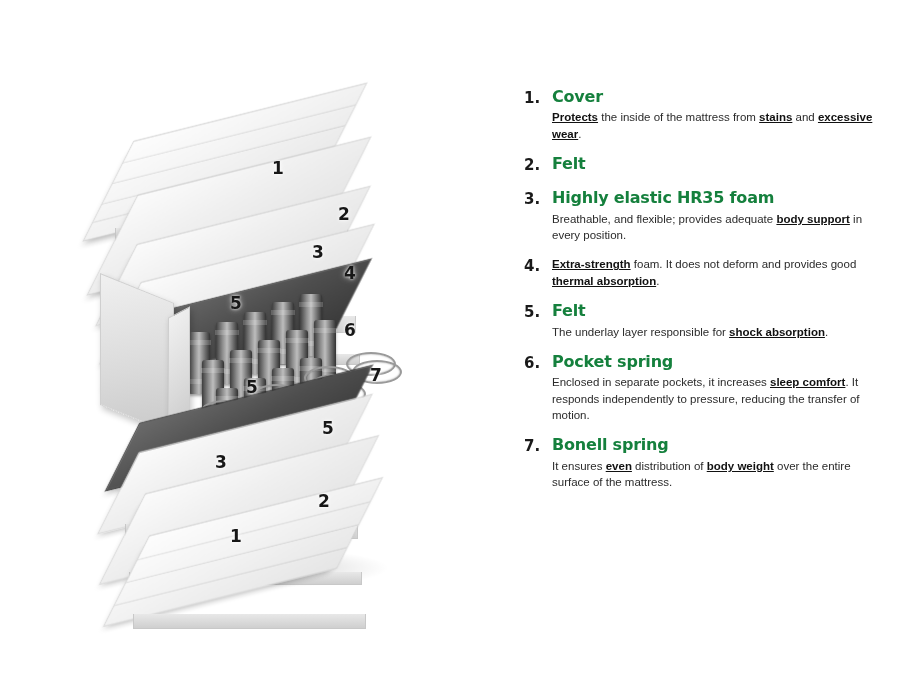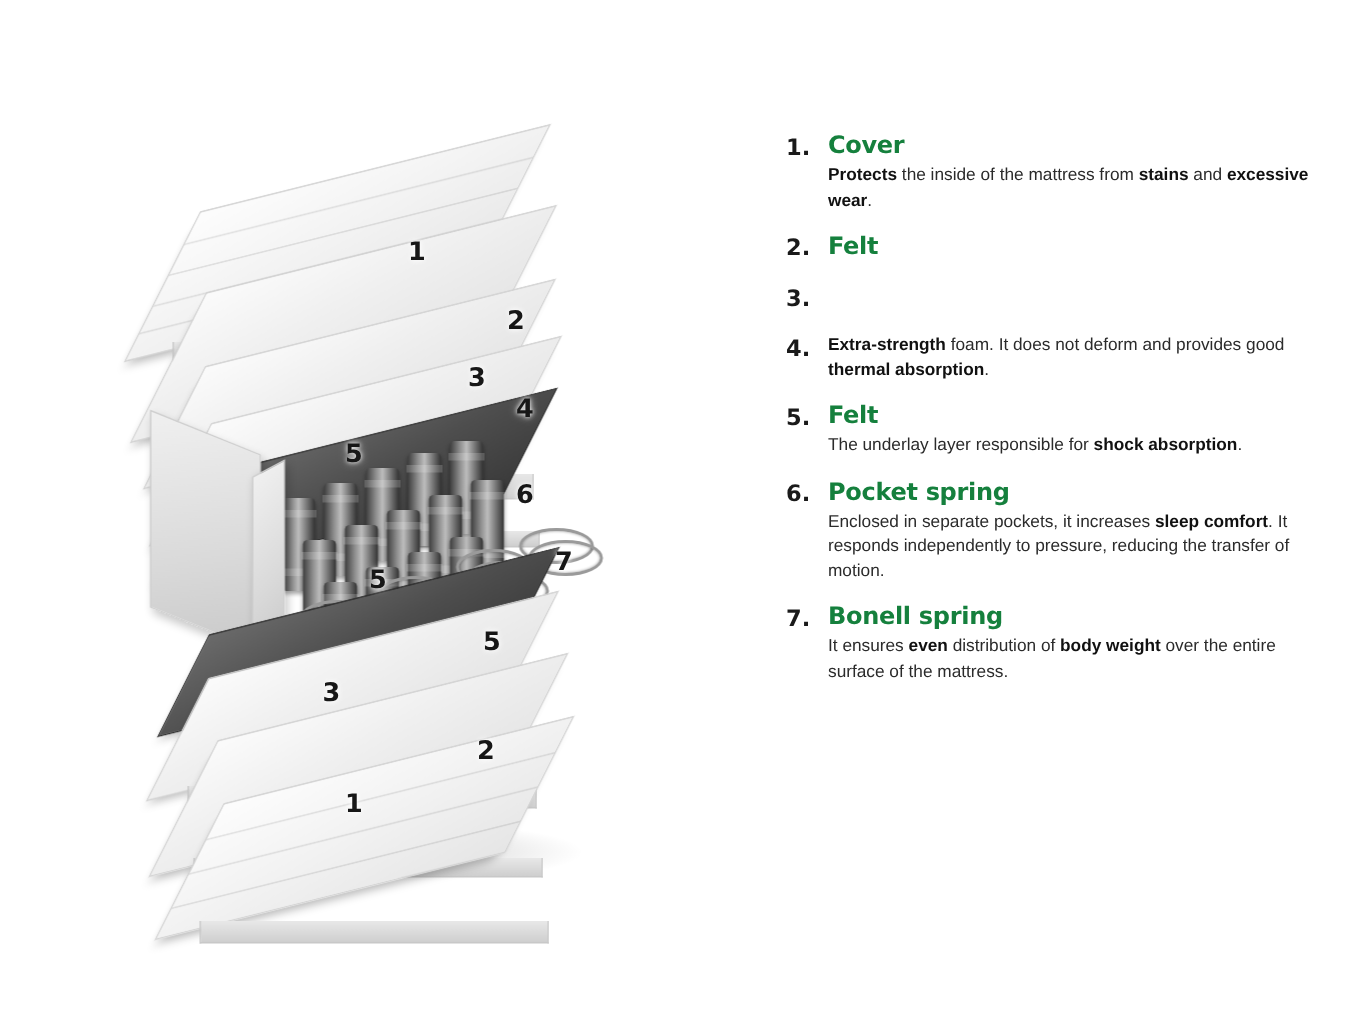"Protects" .legend-desc b { text-decoration: none -> underline }
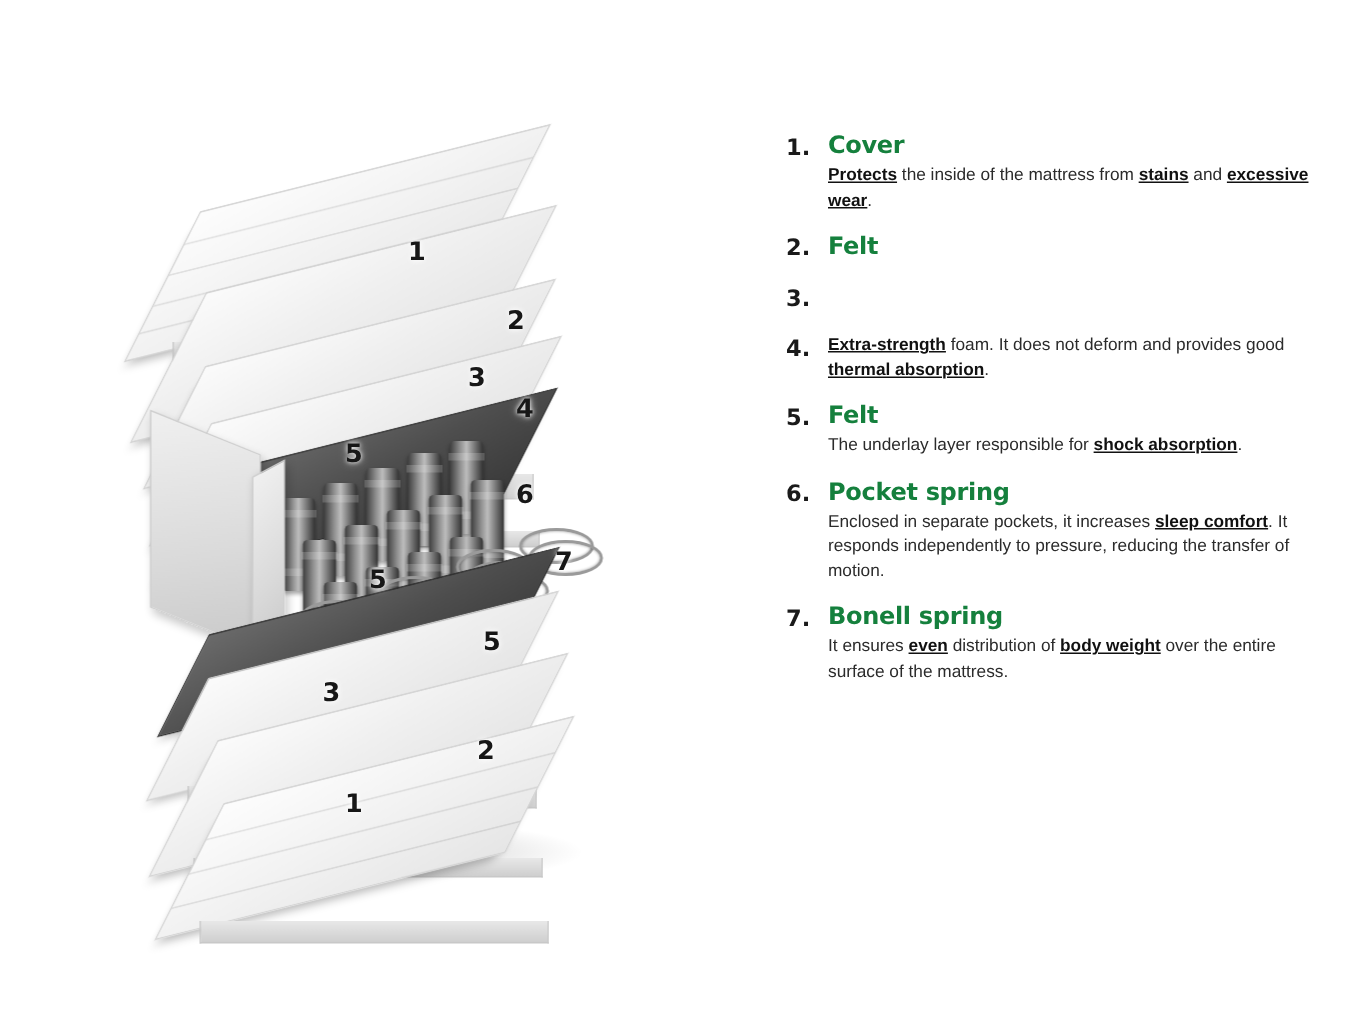"Highly elastic HR35 foam" div.legend-title { html: none -> <div>Highly elastic HR35 foam</div> }
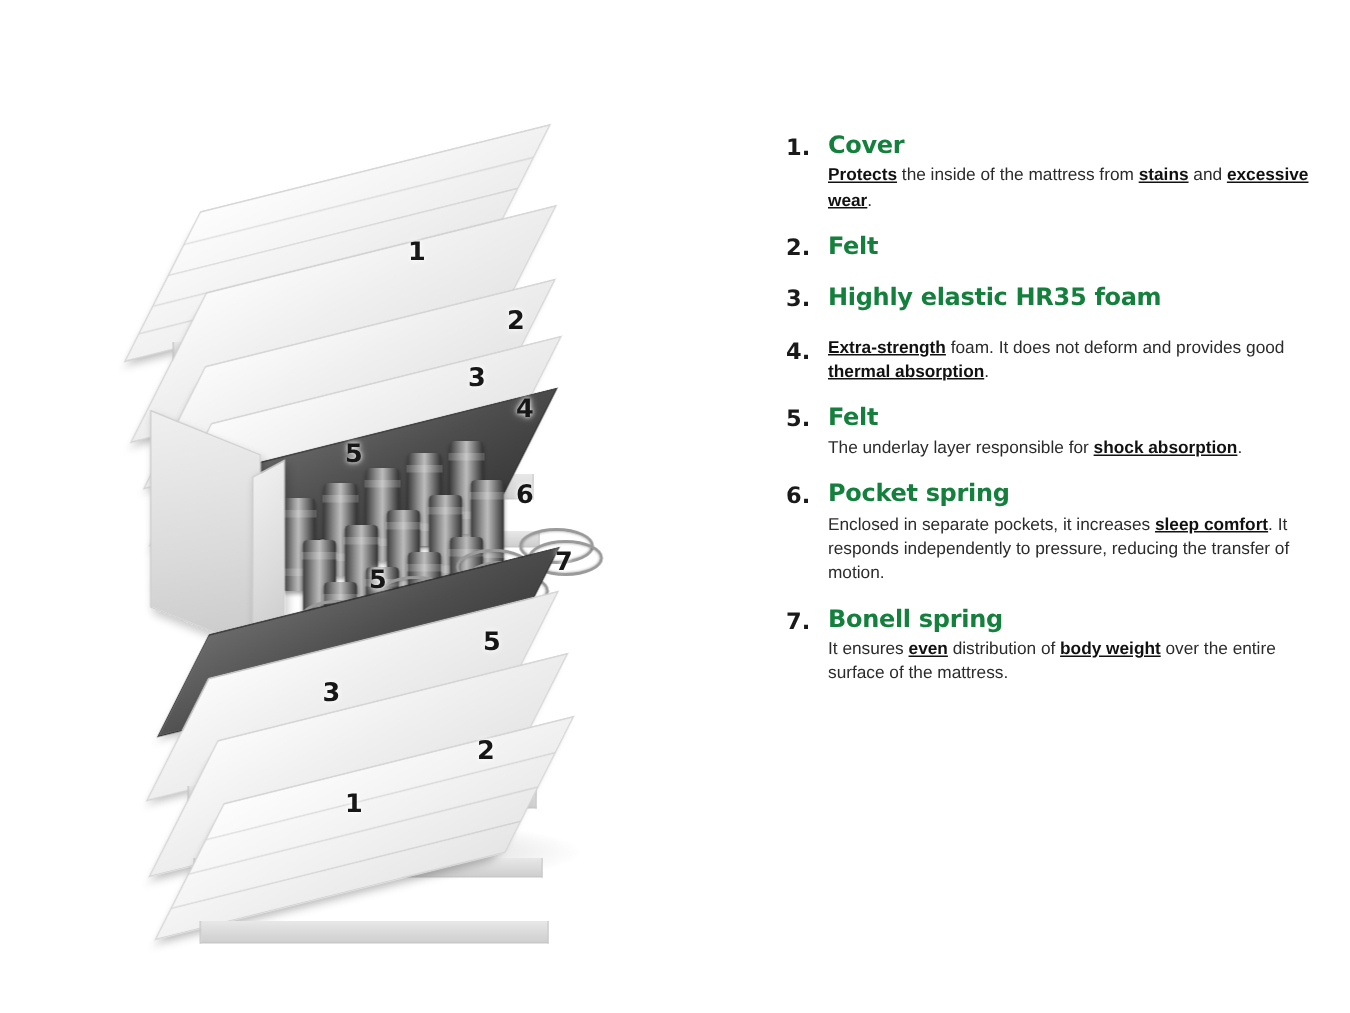"Breathable, and flexible; provides" div.legend-desc { html: none -> <div>Breathable, and flexible; provides adequate <b>body support</b> in every position.</div> }
